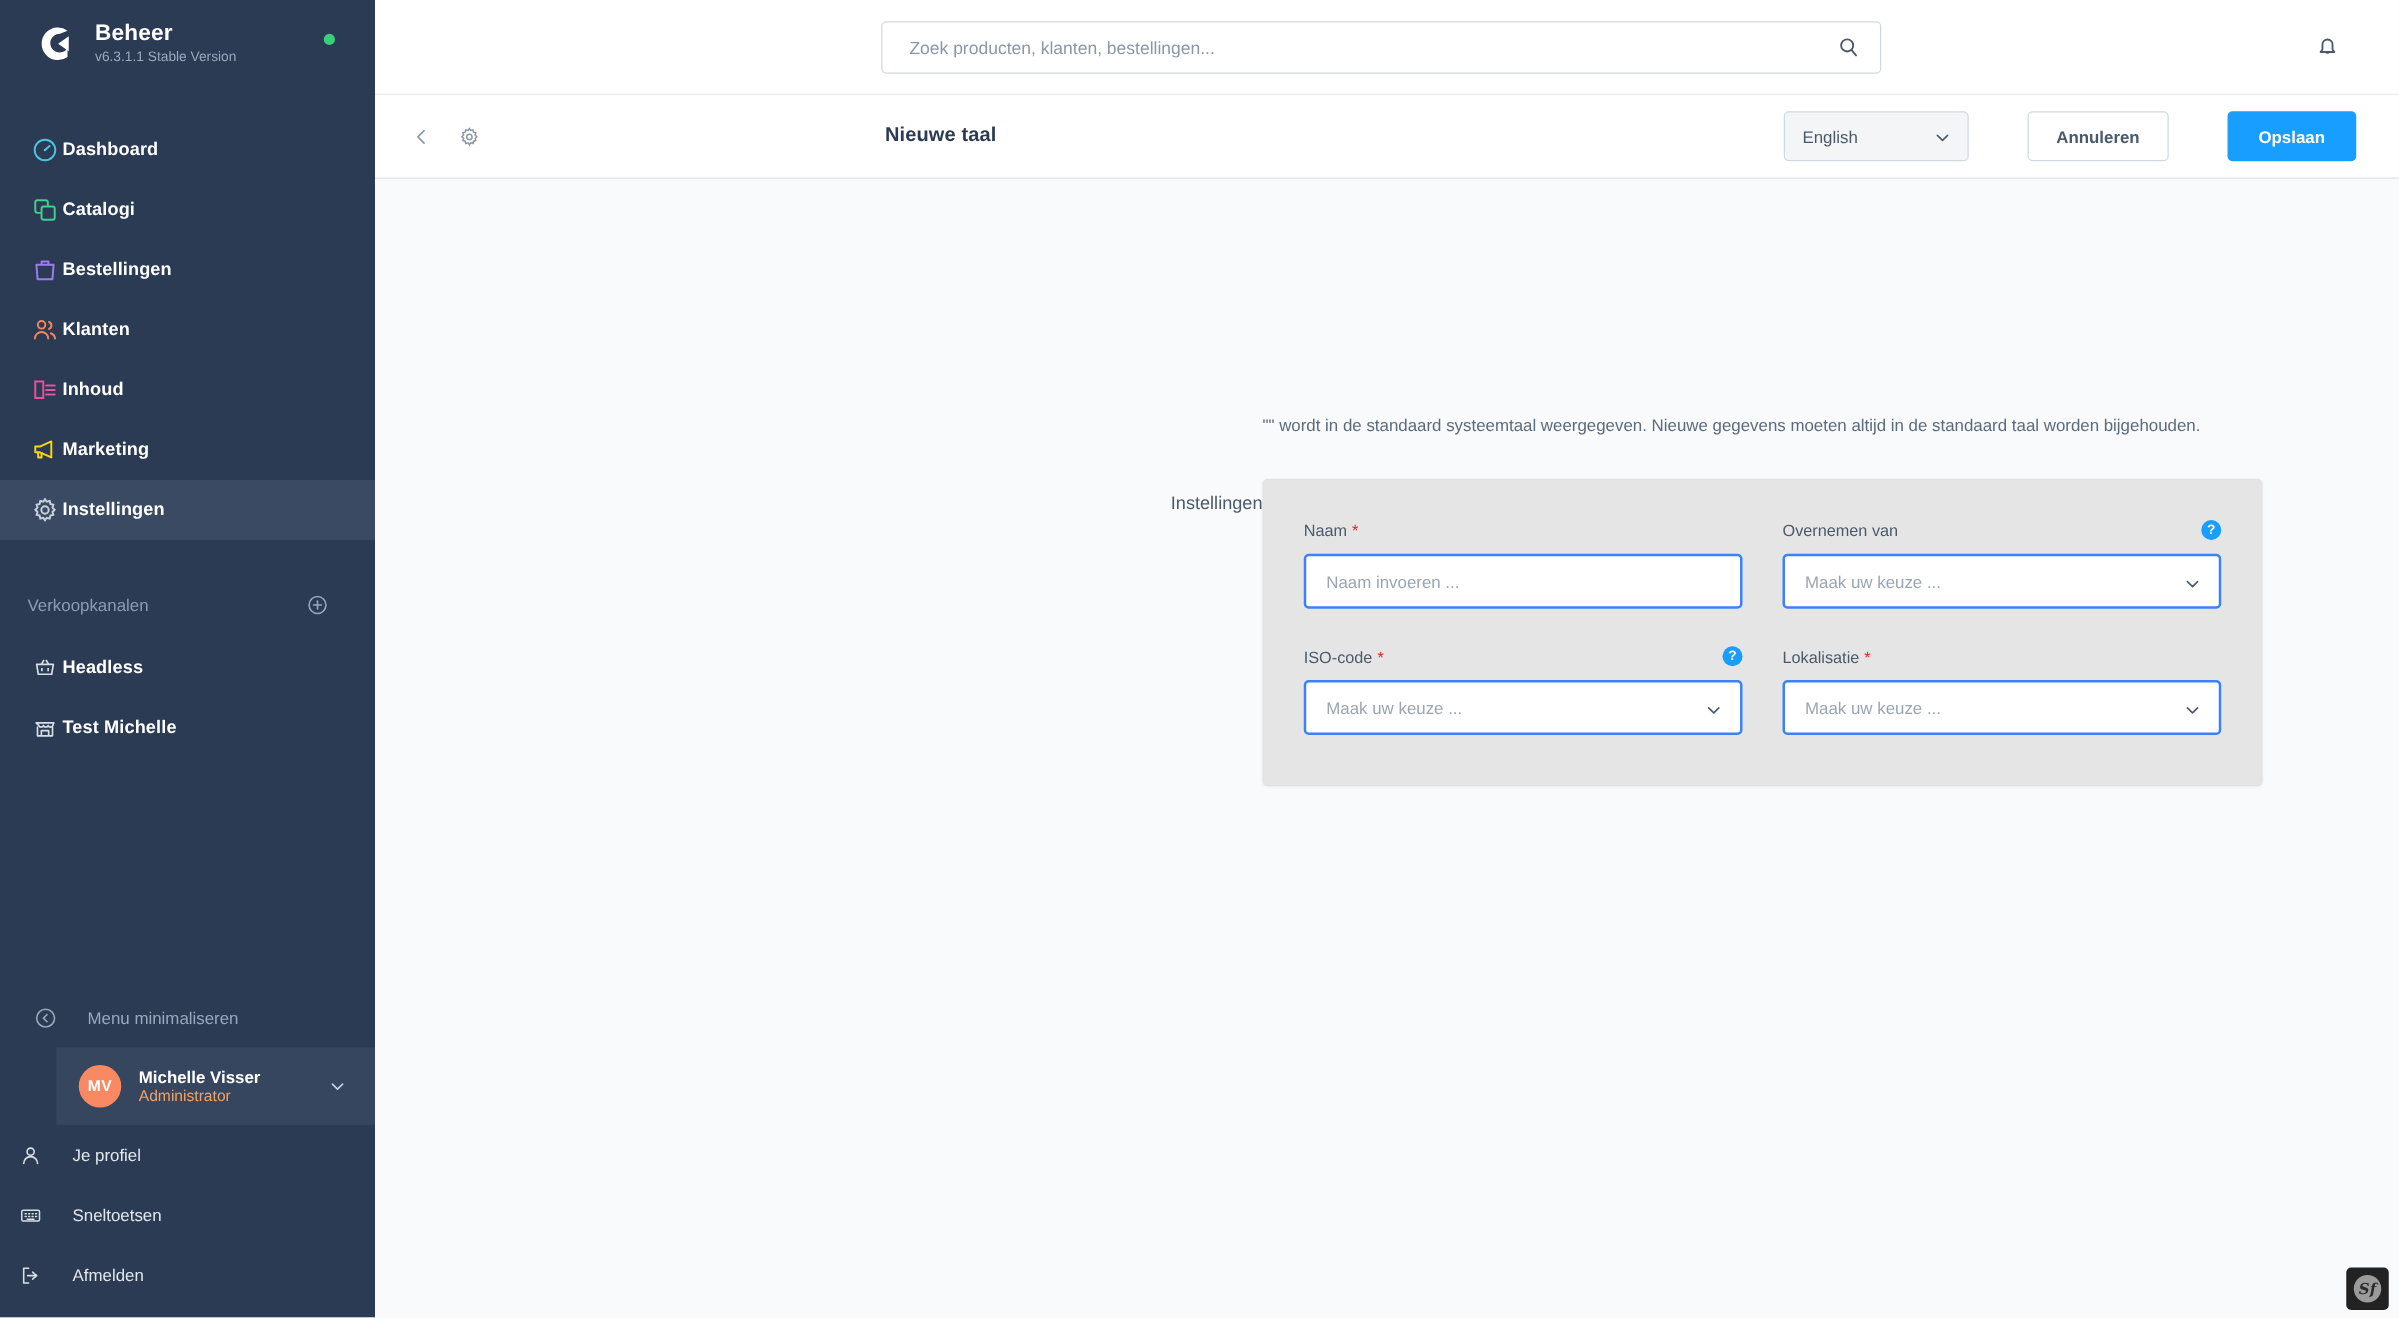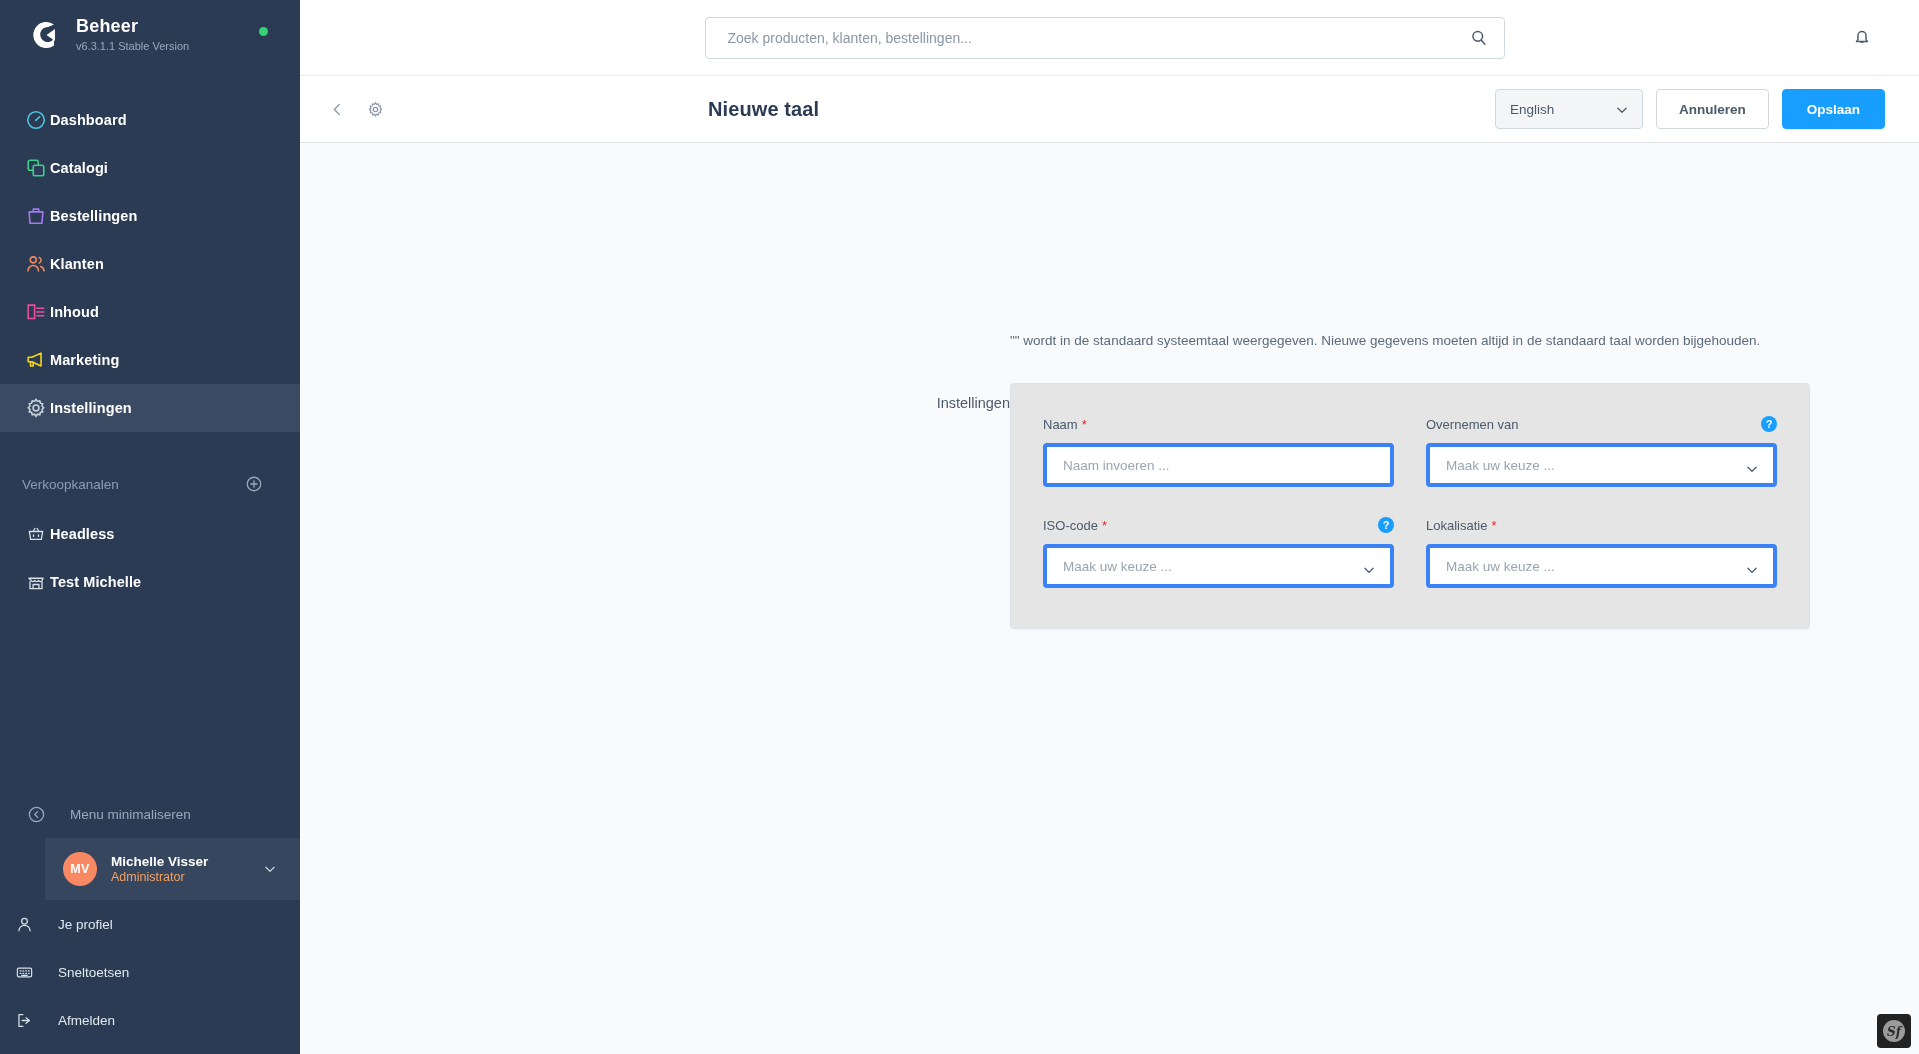"Nieuwe taal" .pb-title { font-size: 20px -> 16px }
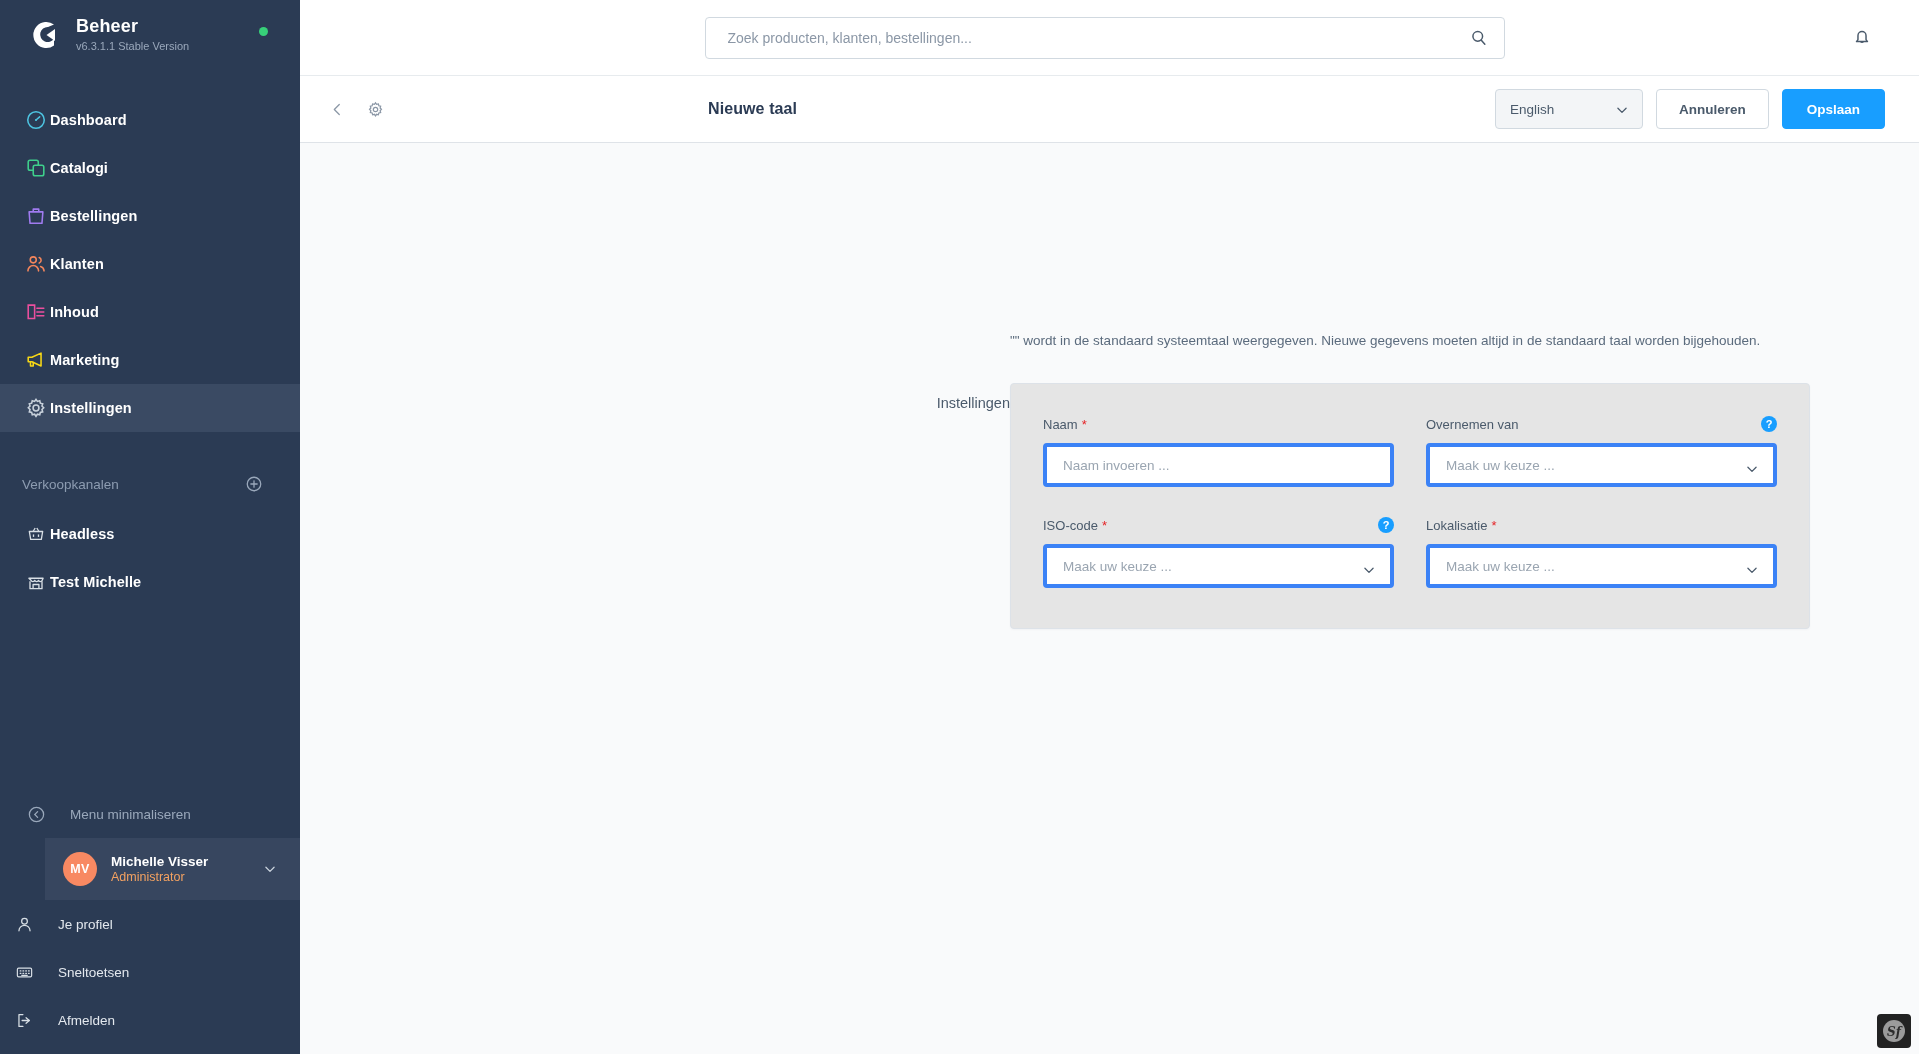"Annuleren" .btn { margin-left: none -> 34px }
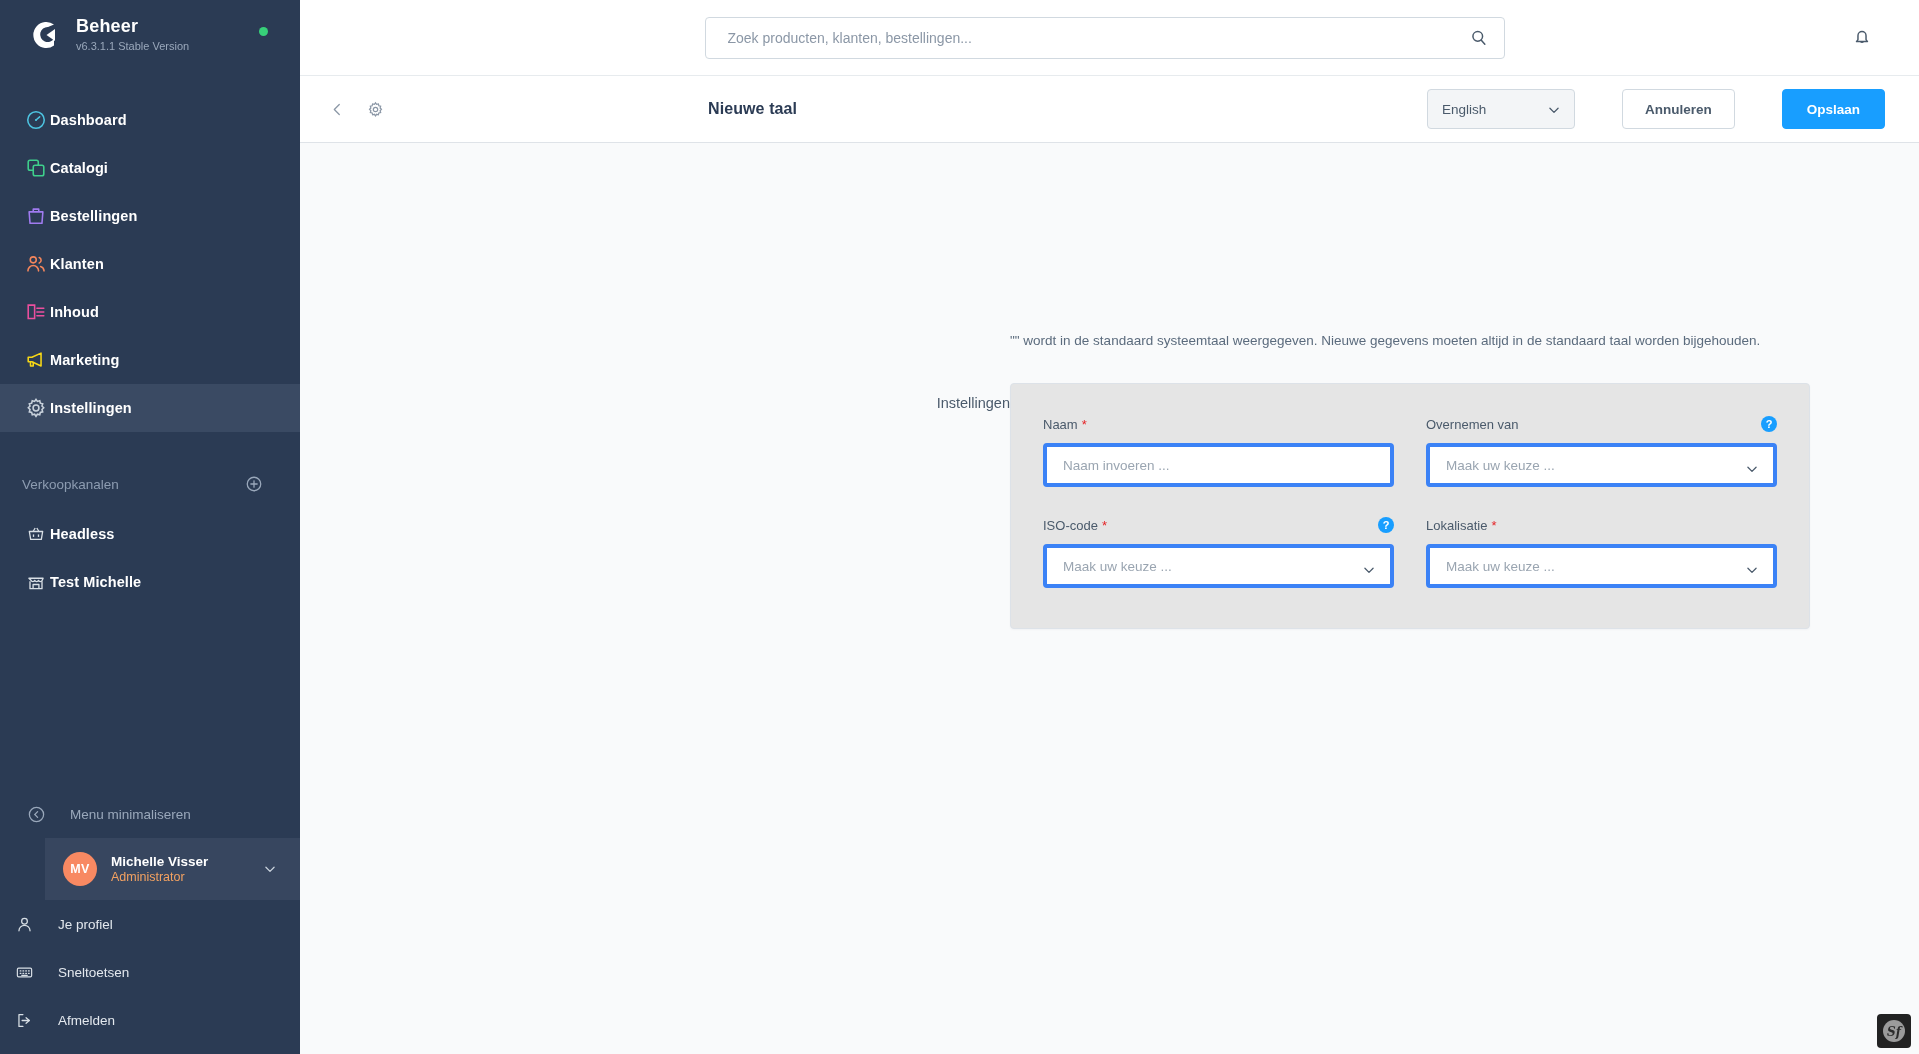"Naam invoeren ..." .ctrl { border: 4px solid #3b82f6 -> 2px solid #3b82f6 }
